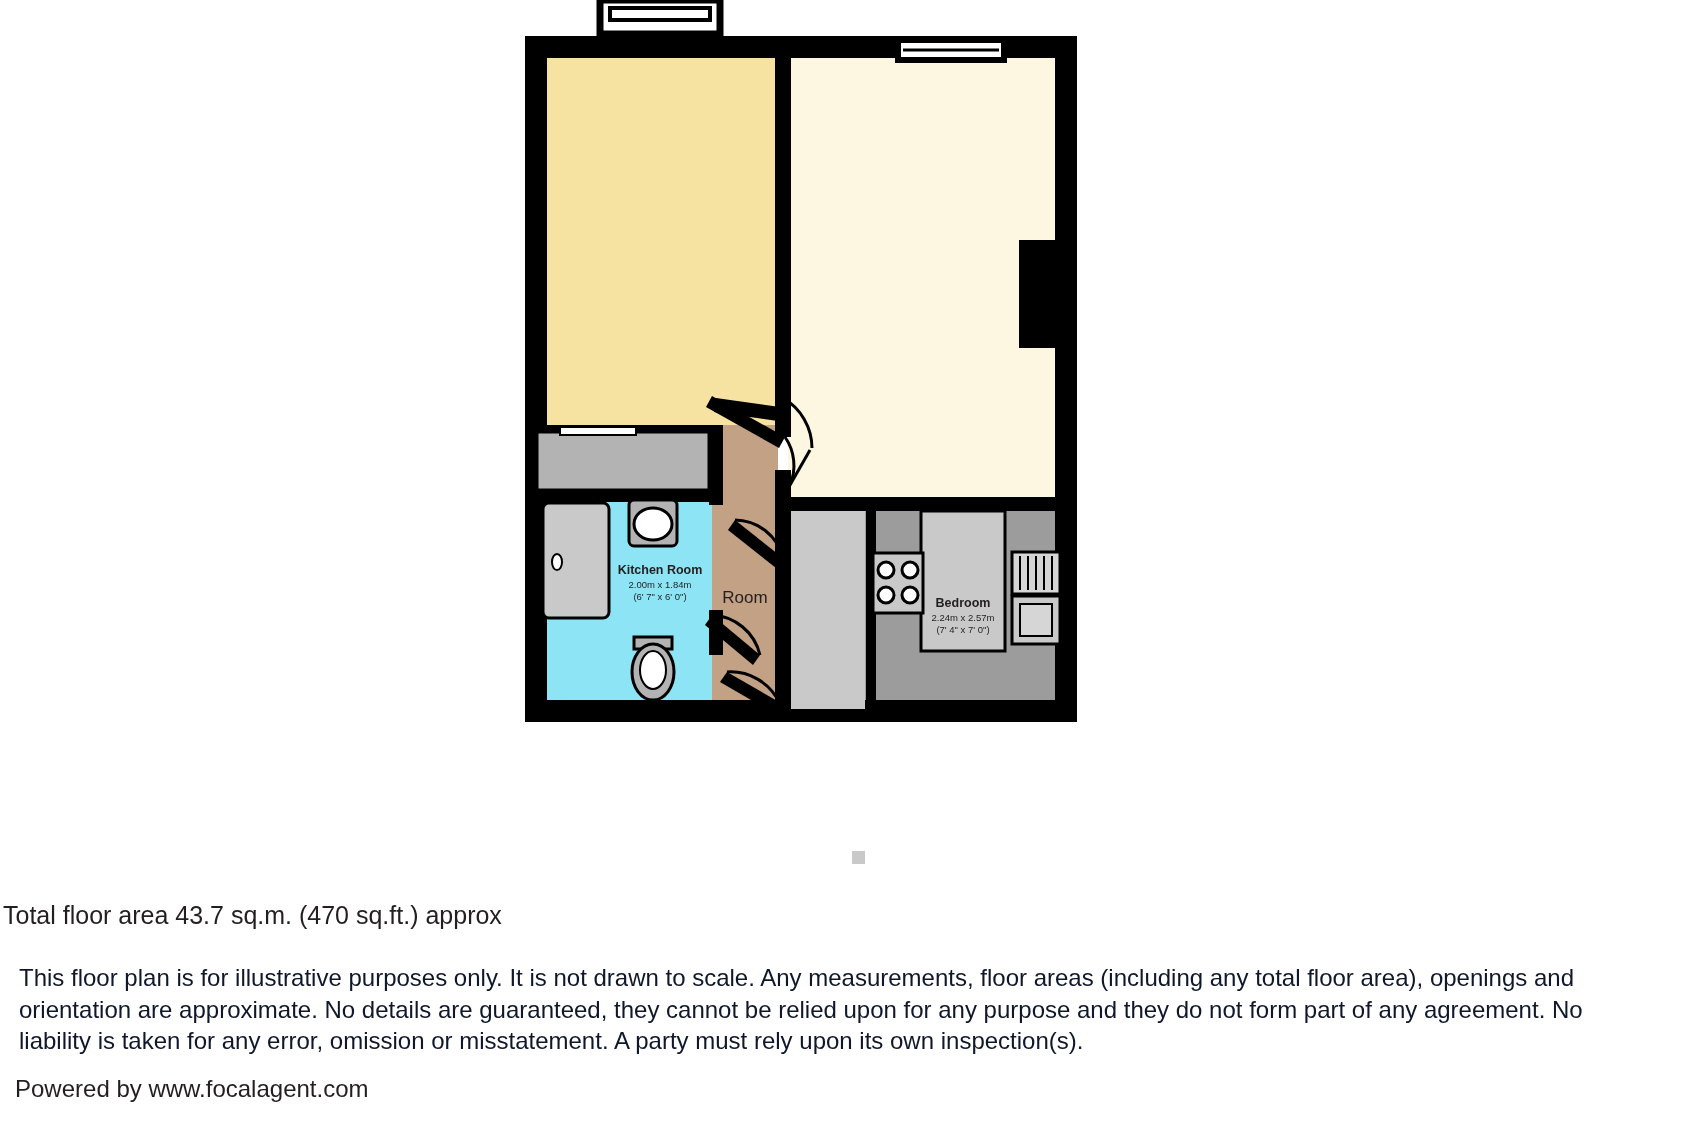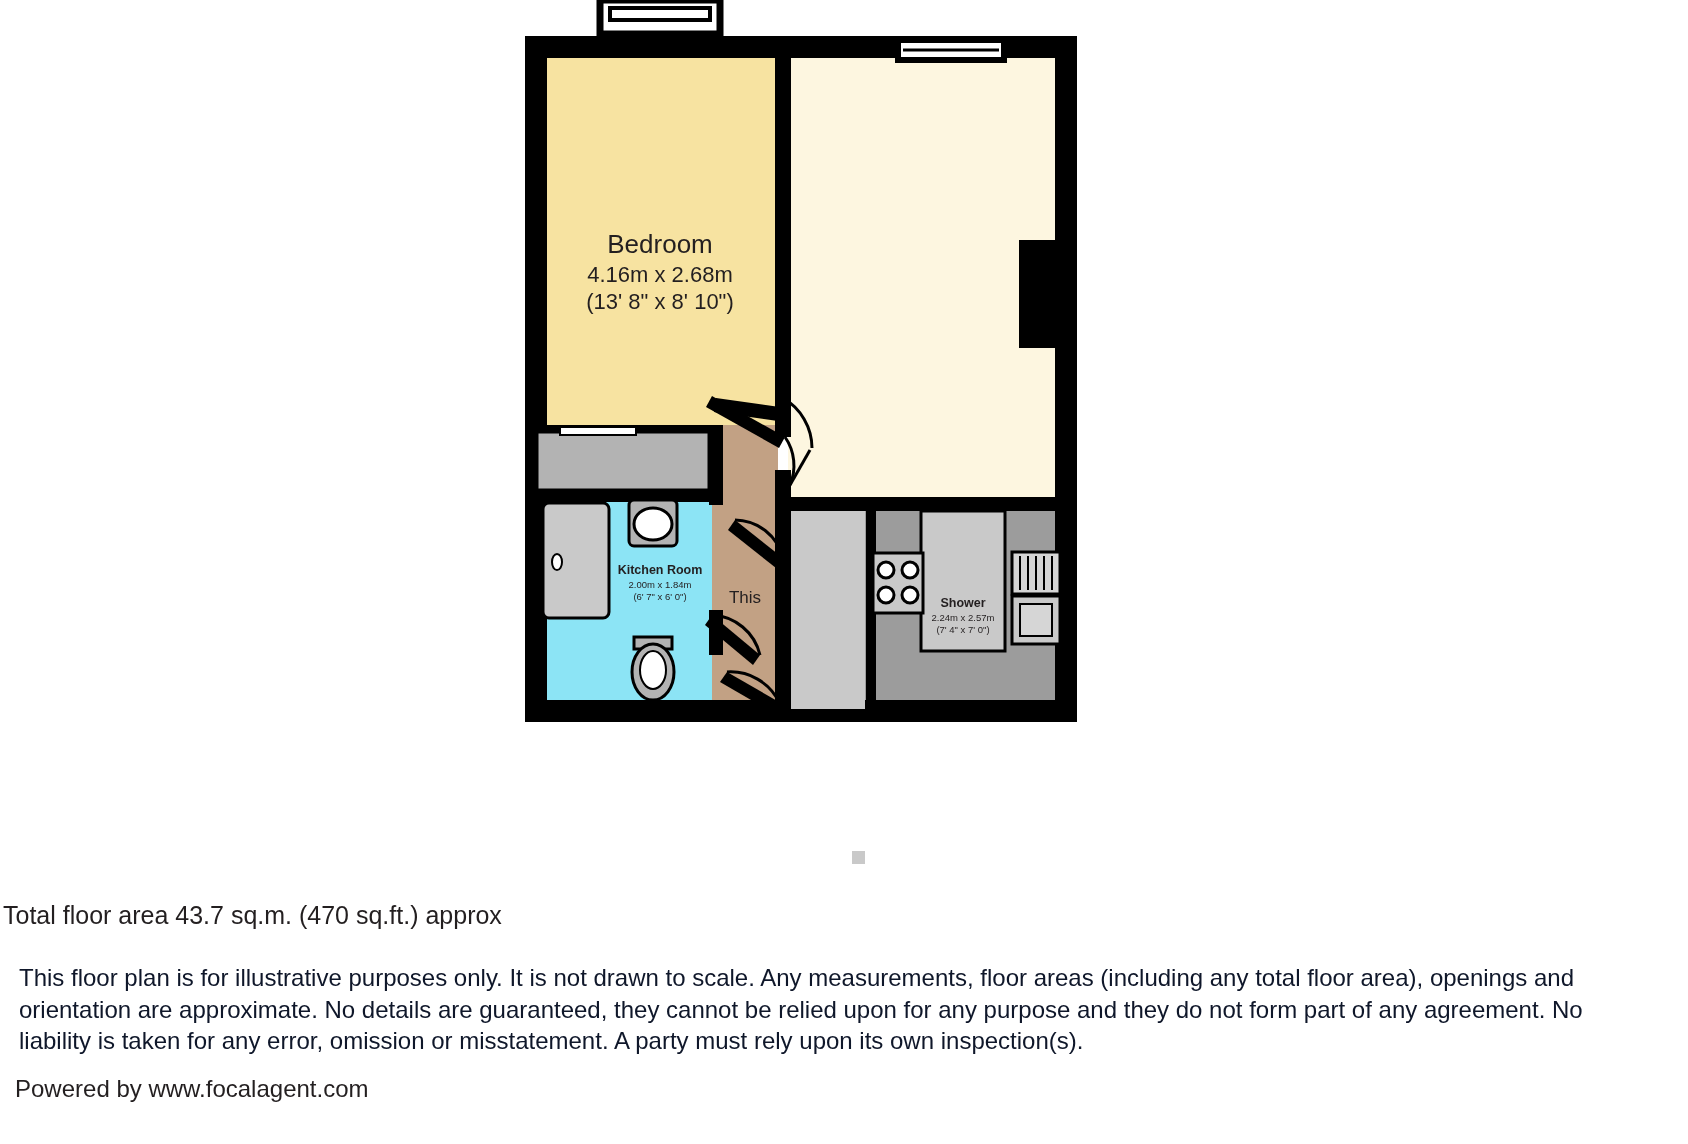"Bedroom" div.room-label { html: <div> <span>Bedroom</span> <span>4.16m x 2.68m</span> <span>(13' 8" x 8' 10")</span> </div> -> none }
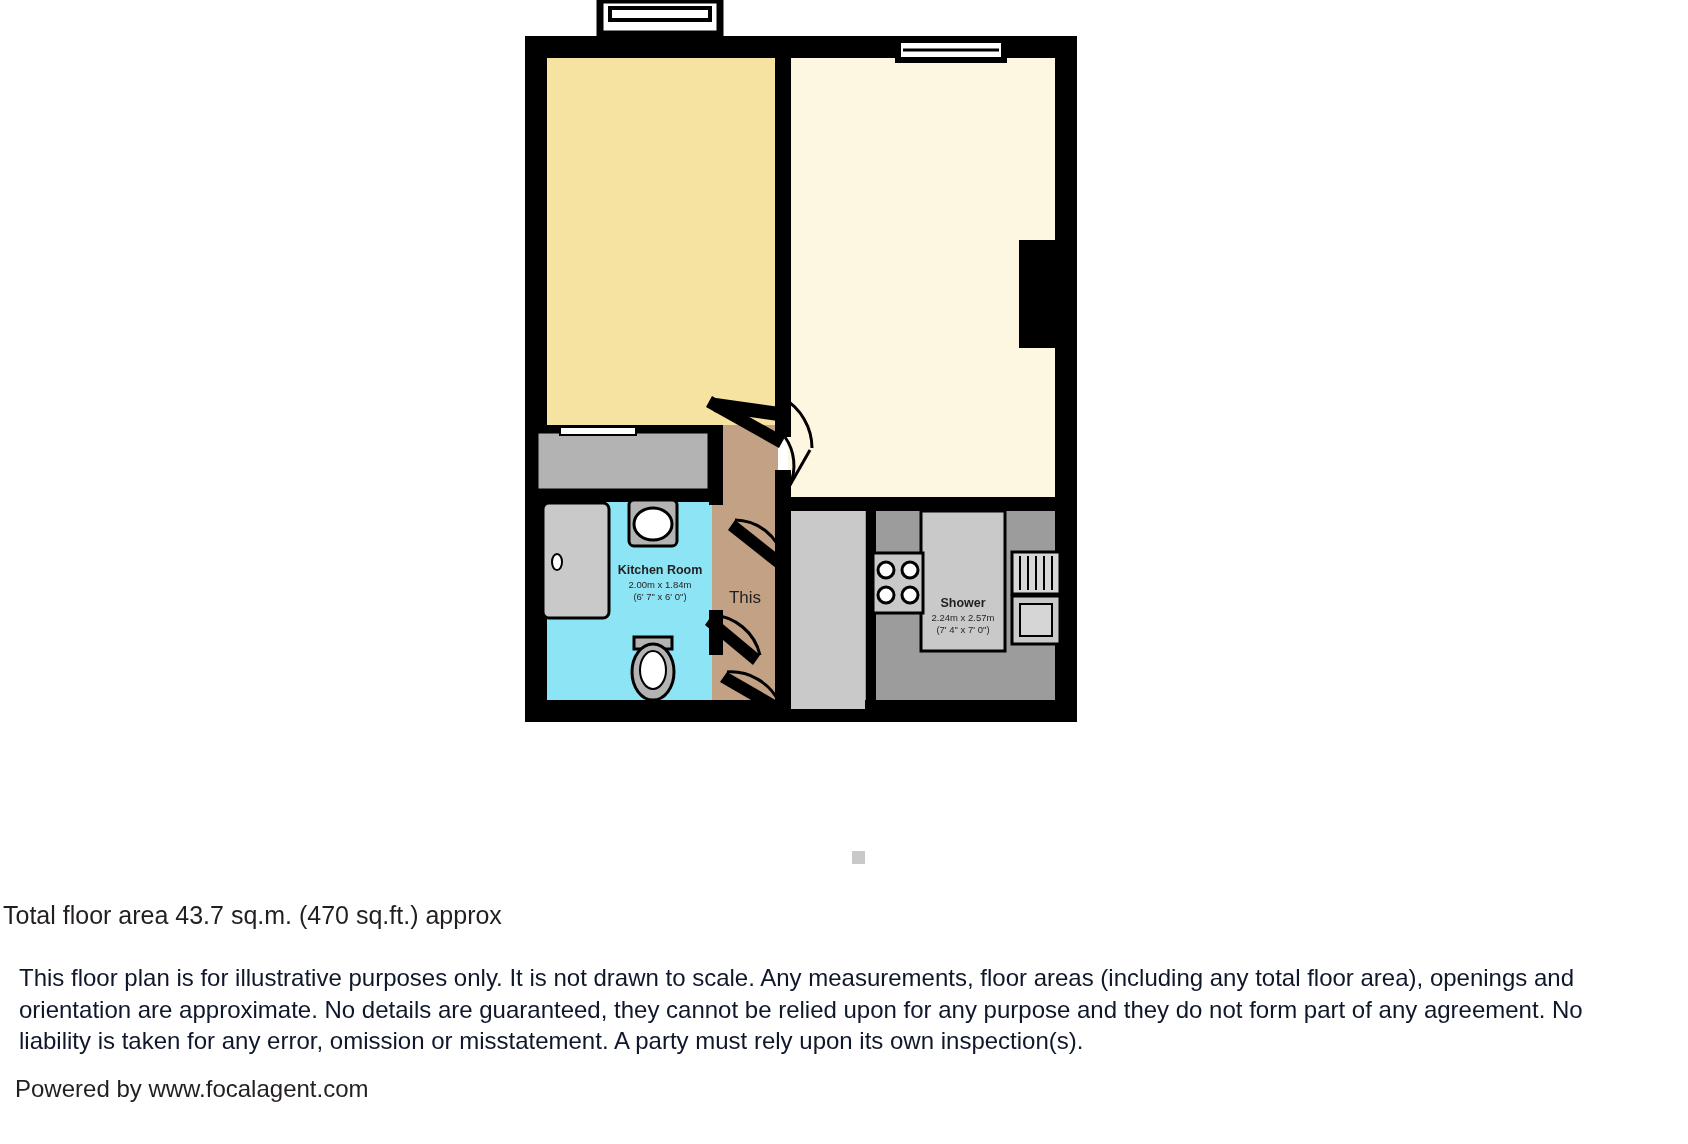"This" span.rl-name { text: This -> Room }
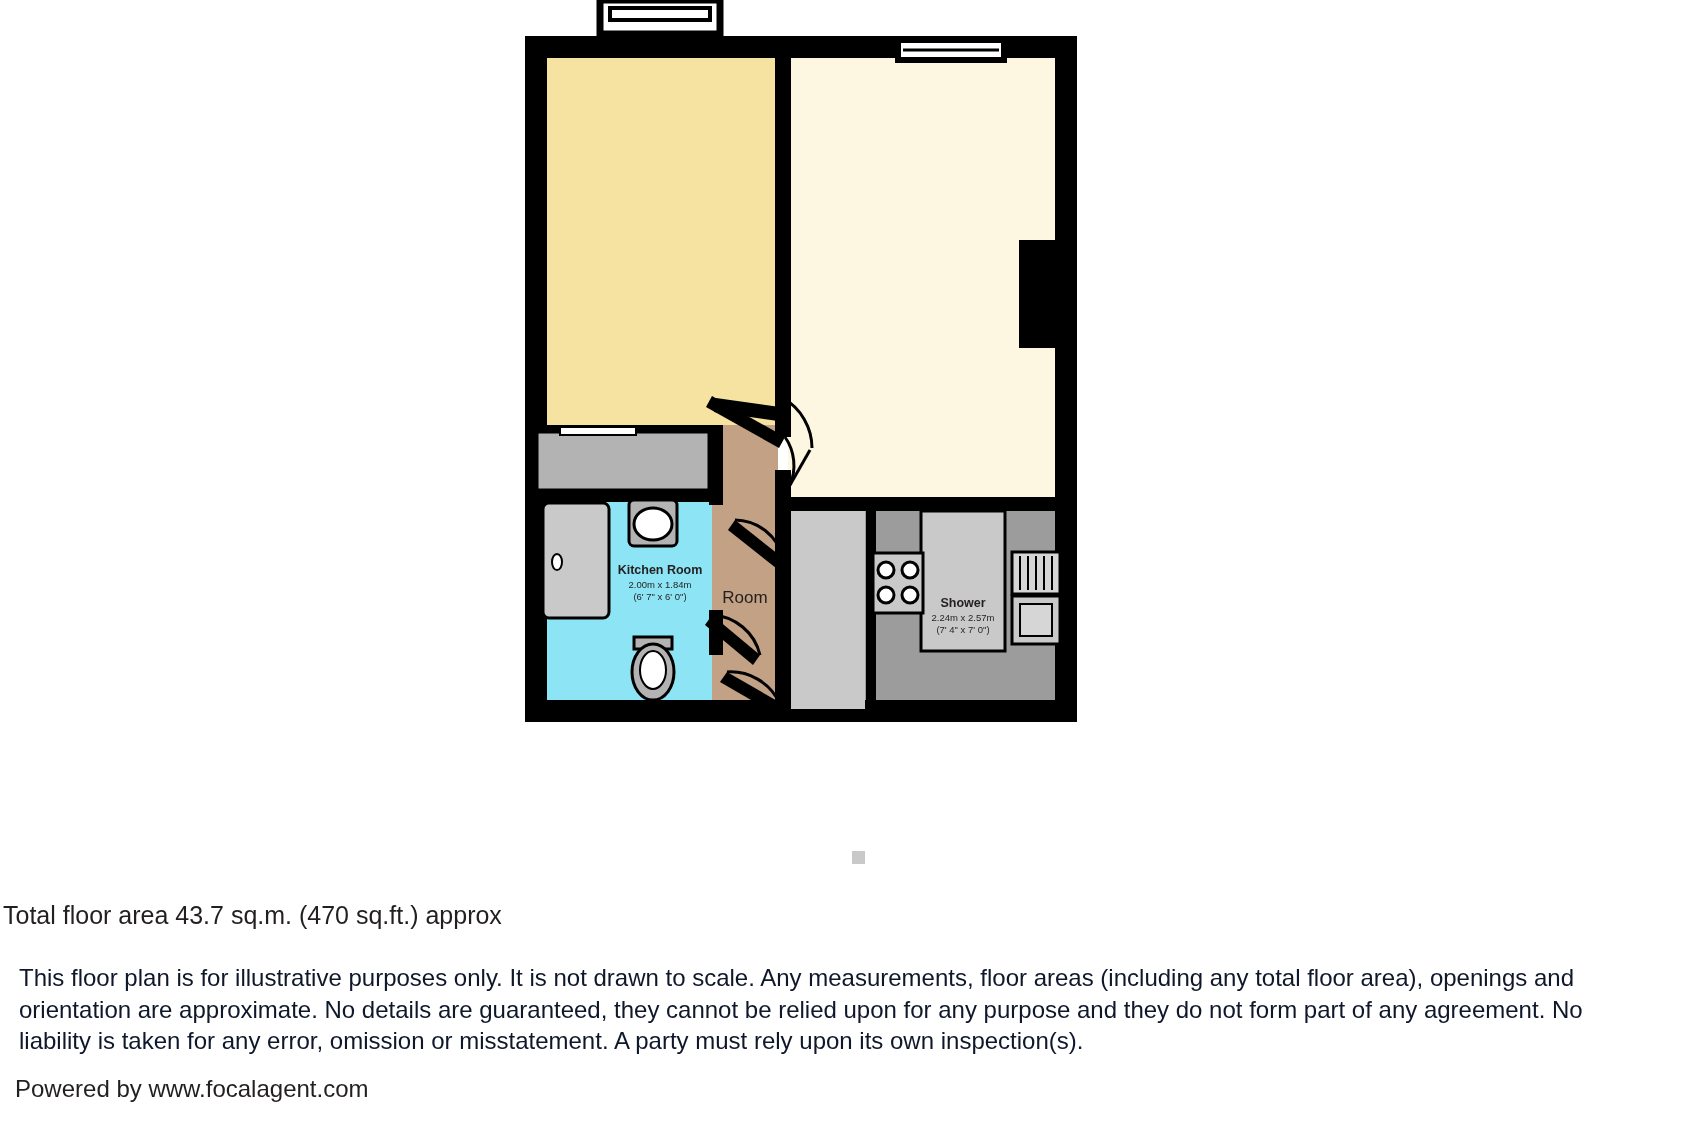"Shower" span.rl-name { text: Shower -> Bedroom }
